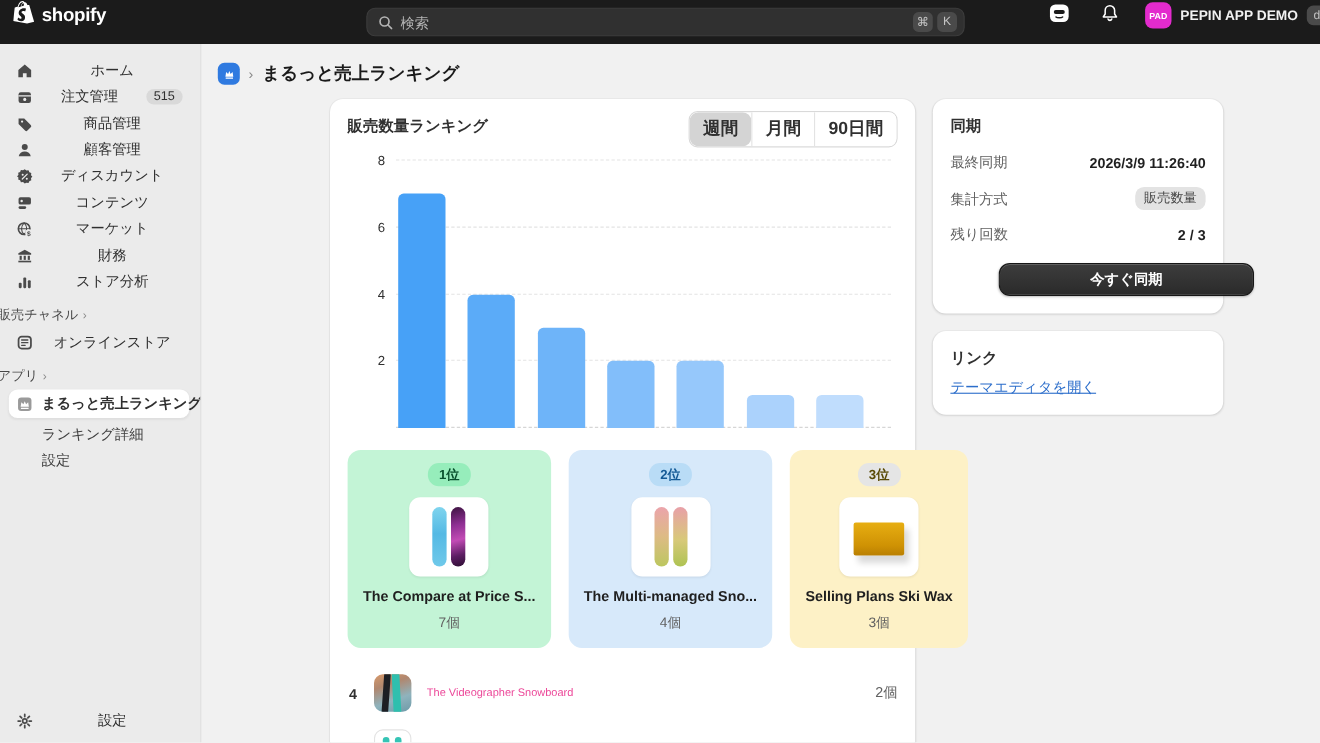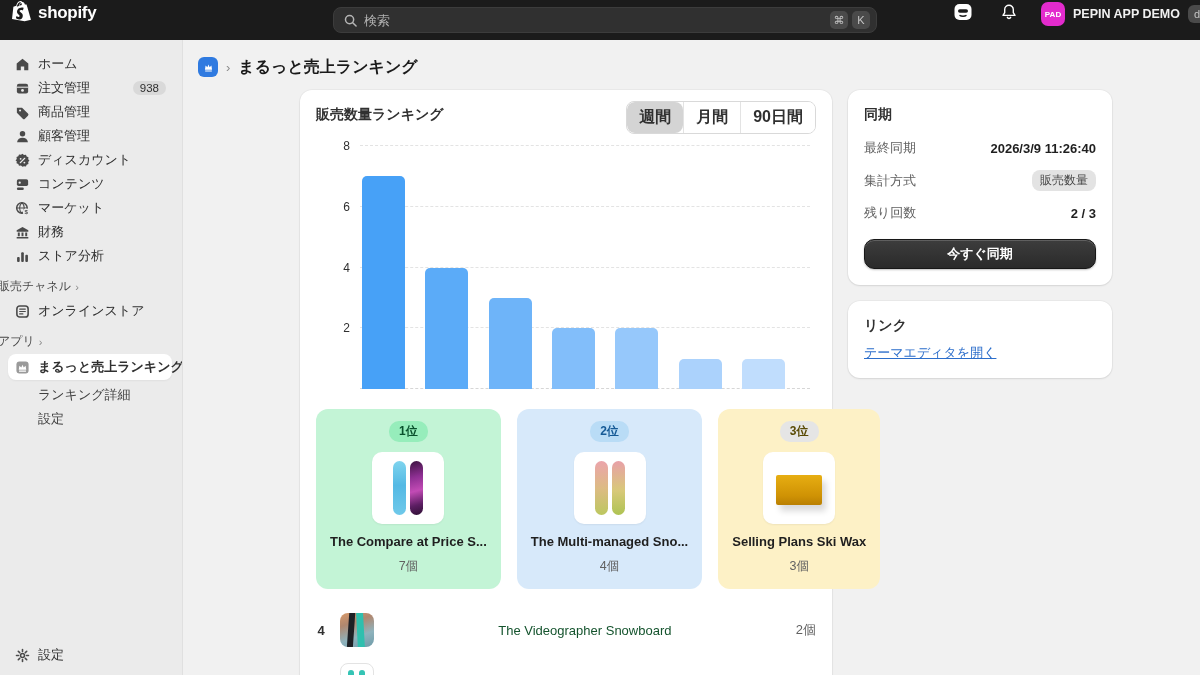"ホーム" .nav-item { text-align: none -> center }
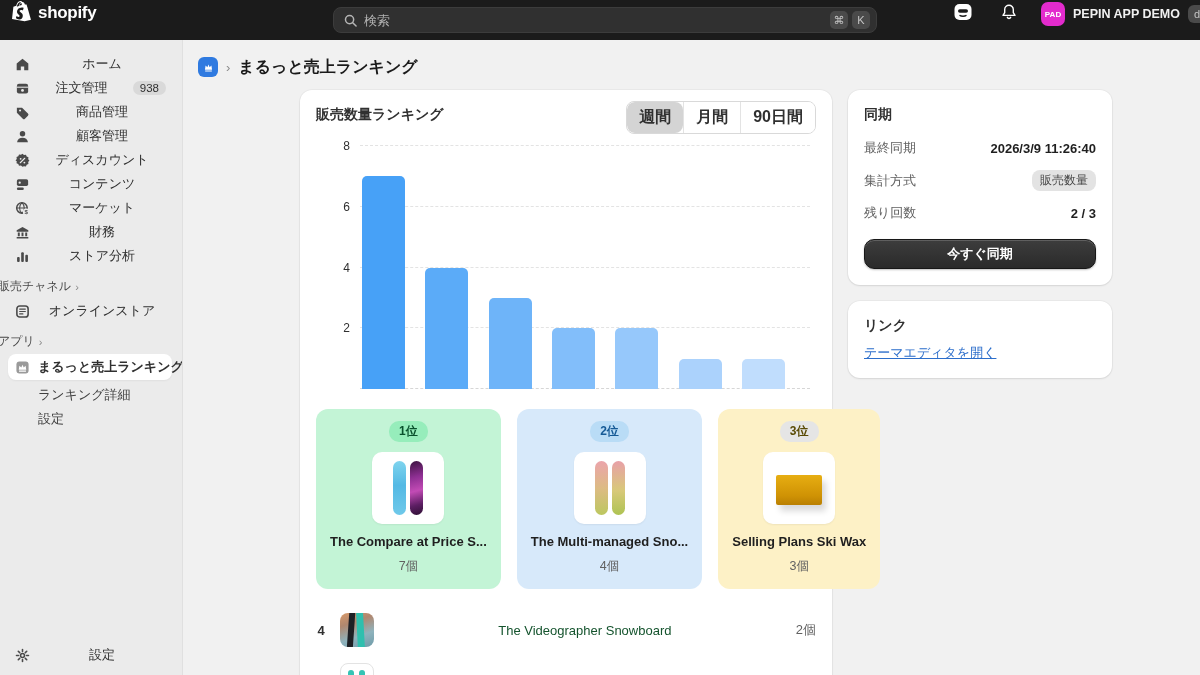"938" span.nav-badge { text: 938 -> 515 }
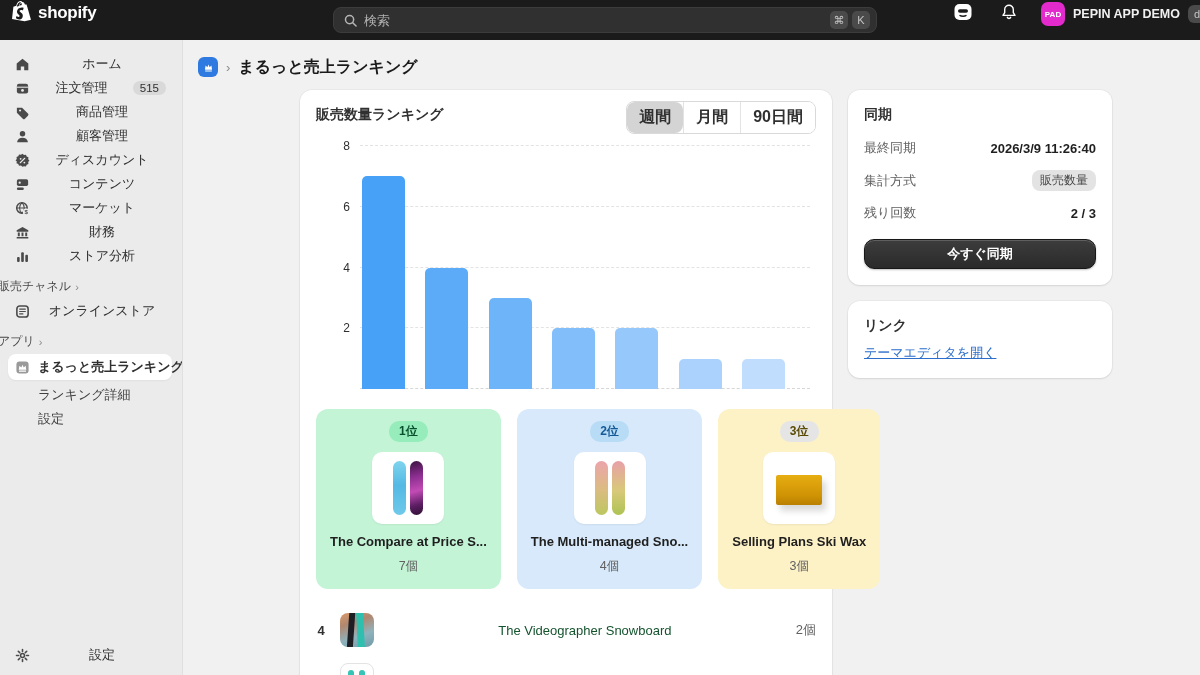"今すぐ同期" .sync-btn { margin-left: none -> 44px }
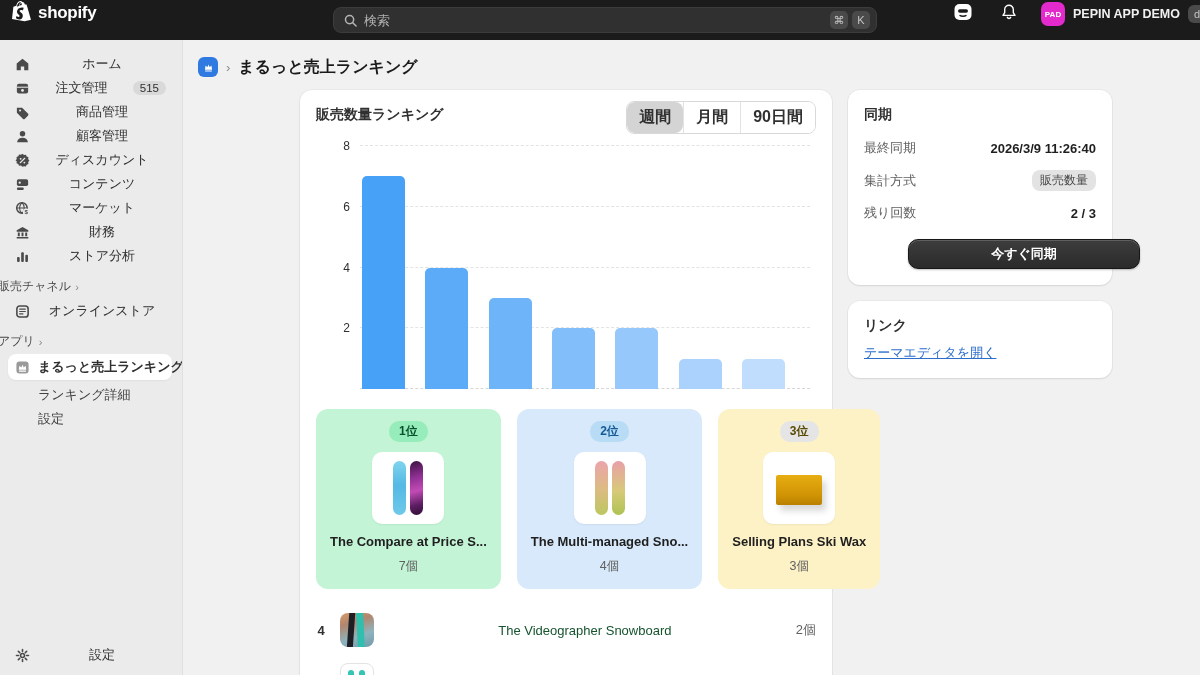"The Videographer Snowboard" .row-title { color: #14532d -> #ec4899; font-size: 13px -> 10px; text-align: center -> none }
